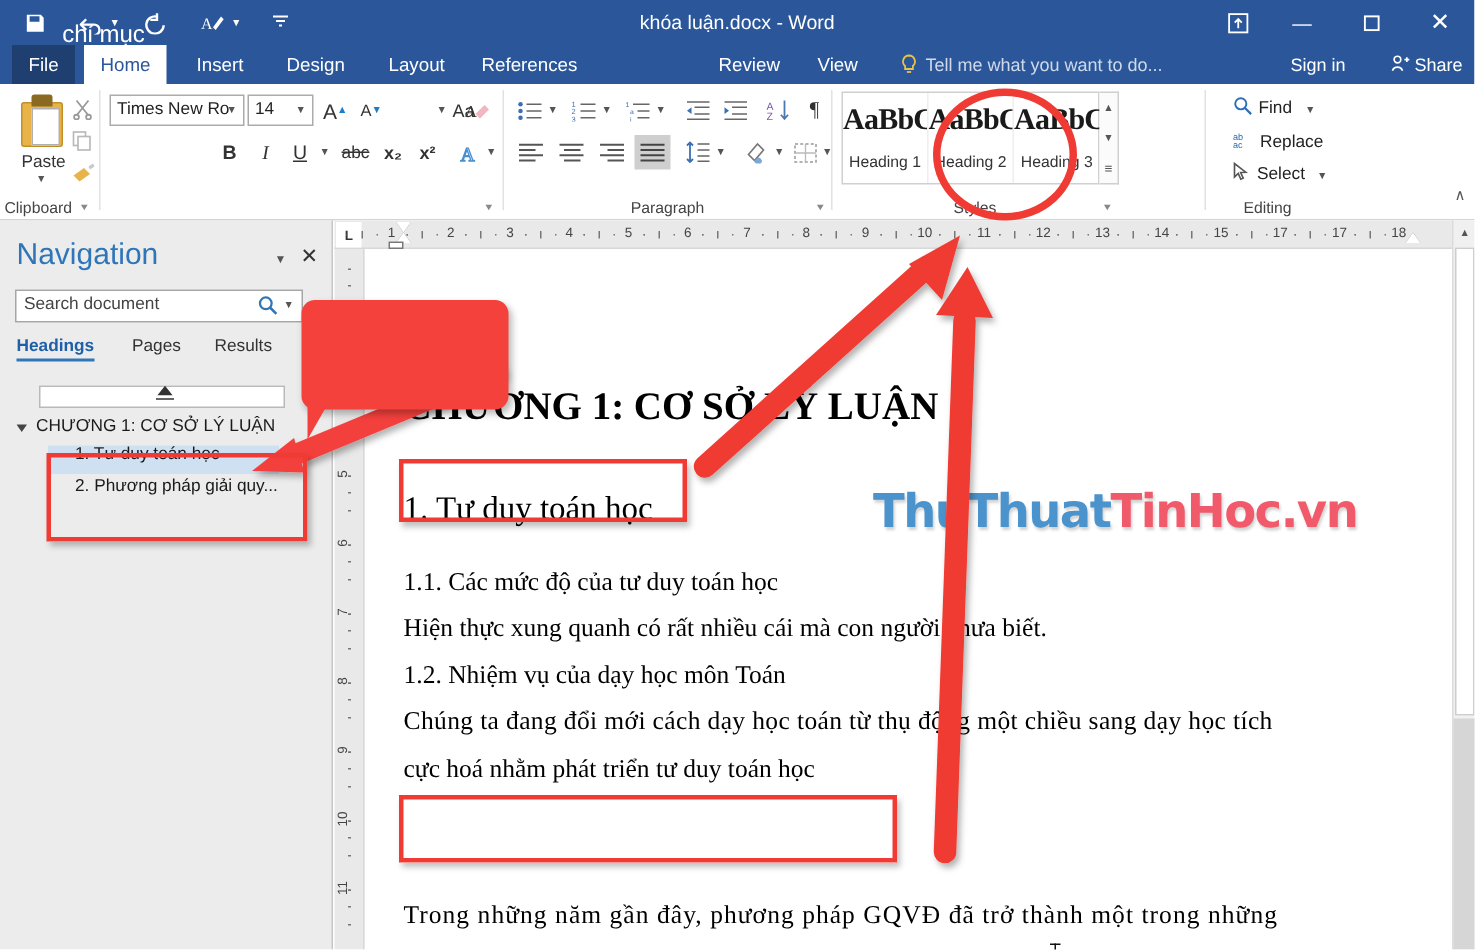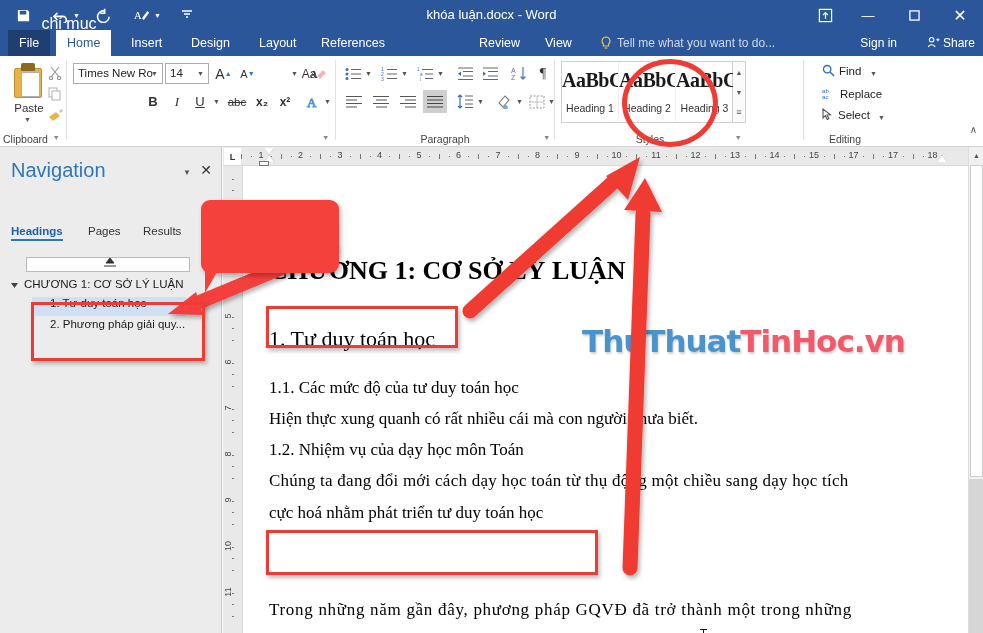"Search document" div { html: none -> <div> <div>Search document</div> <div> <svg> <circle></circle> <path></path> </svg> </div> <div>▼</div> </div> }
